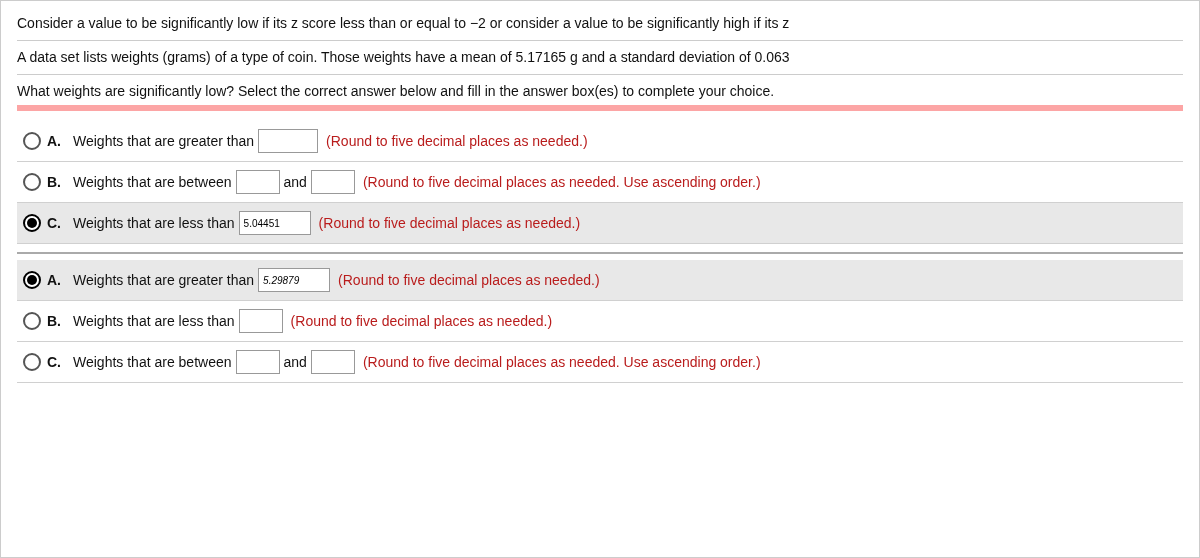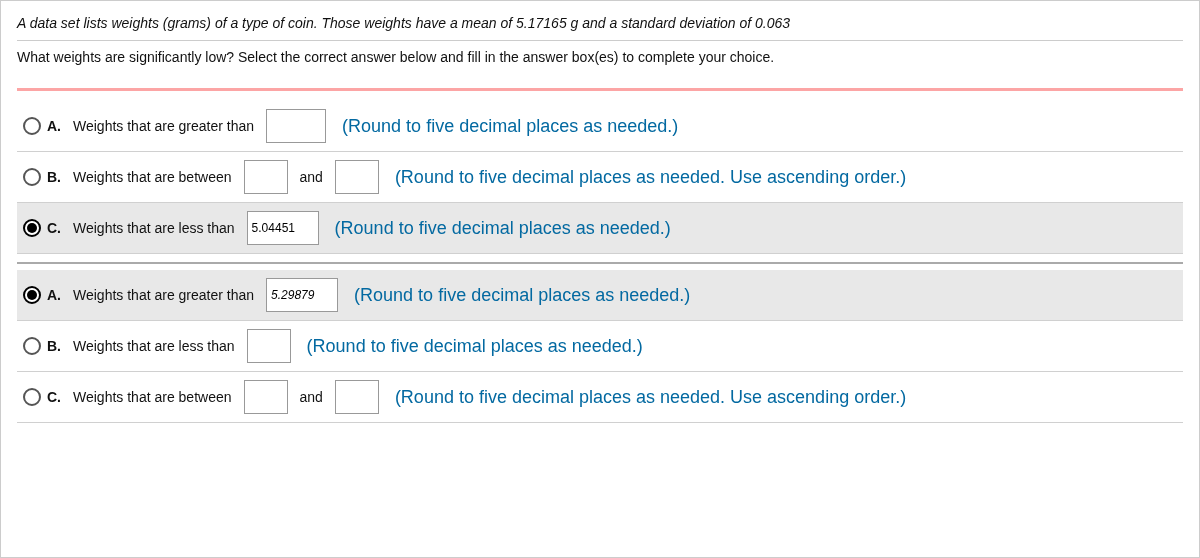"Consider a value to be" div.intro-line { html: none -> <div>Consider a value to be significantly low if its z score less than or equal to −2 or consider a value to be significantly high if its z</div> }
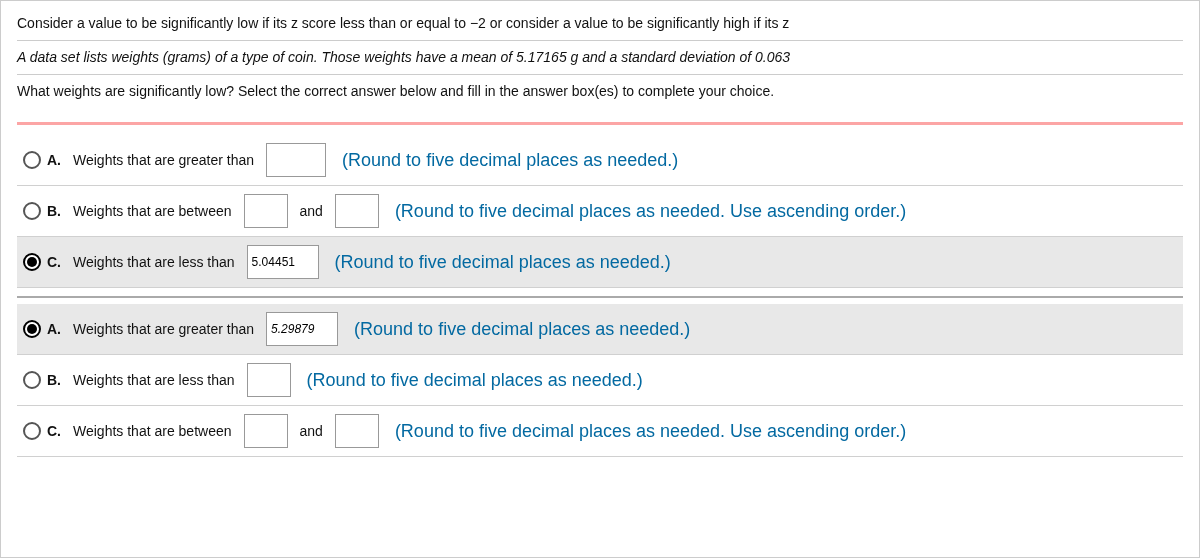"A data set lists weights" .data-line { font-style: italic -> none }
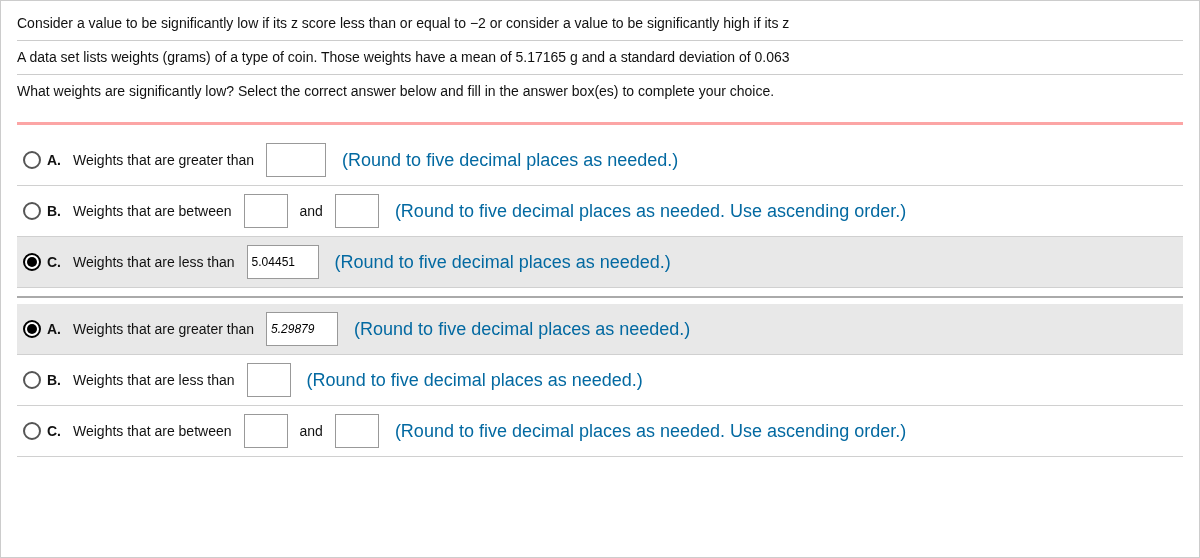"What weights are significantly low?" .question-line { border-bottom: 3px solid #fca5a5 -> 6px solid #fca5a5; padding-bottom: 20px -> 3px }
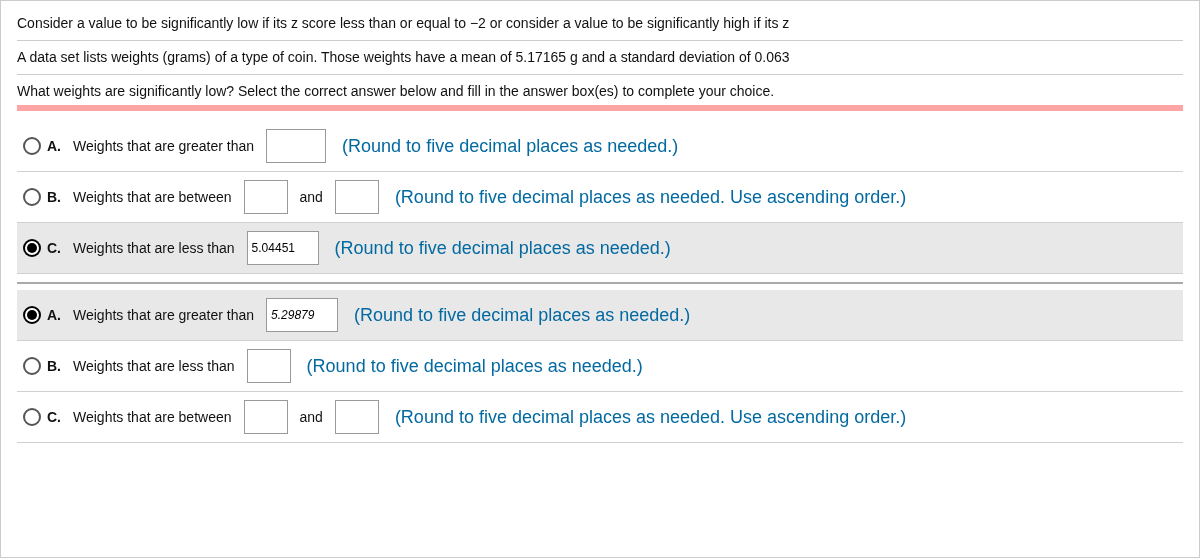"Weights that are greater than" .option-text-wrap { gap: 12px -> 4px }
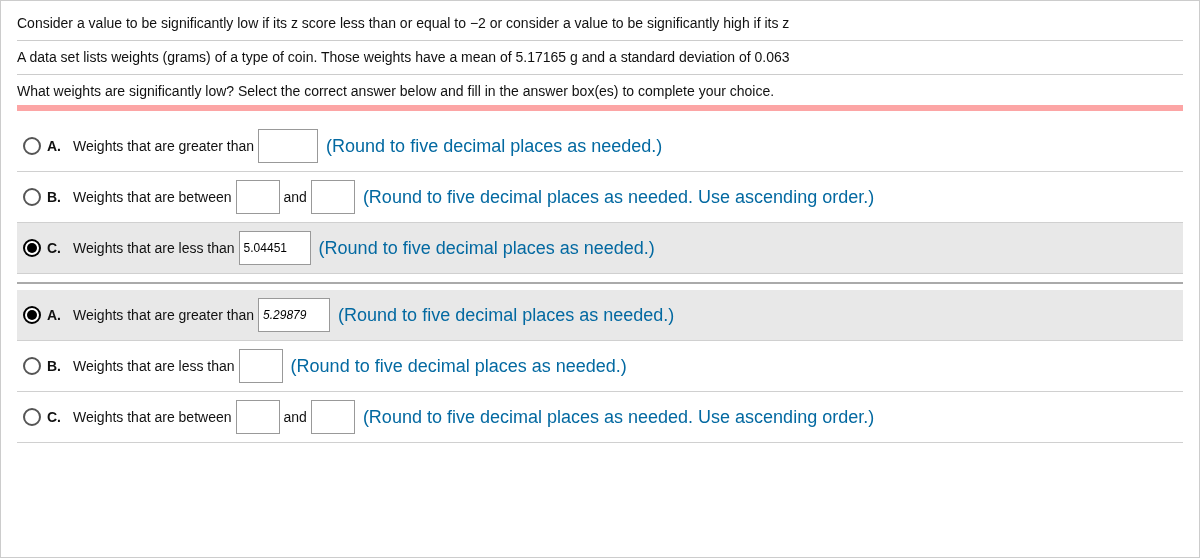"(Round to five decimal places" .hint-text { color: #0369a1 -> #b91c1c; font-size: 18px -> 14px }
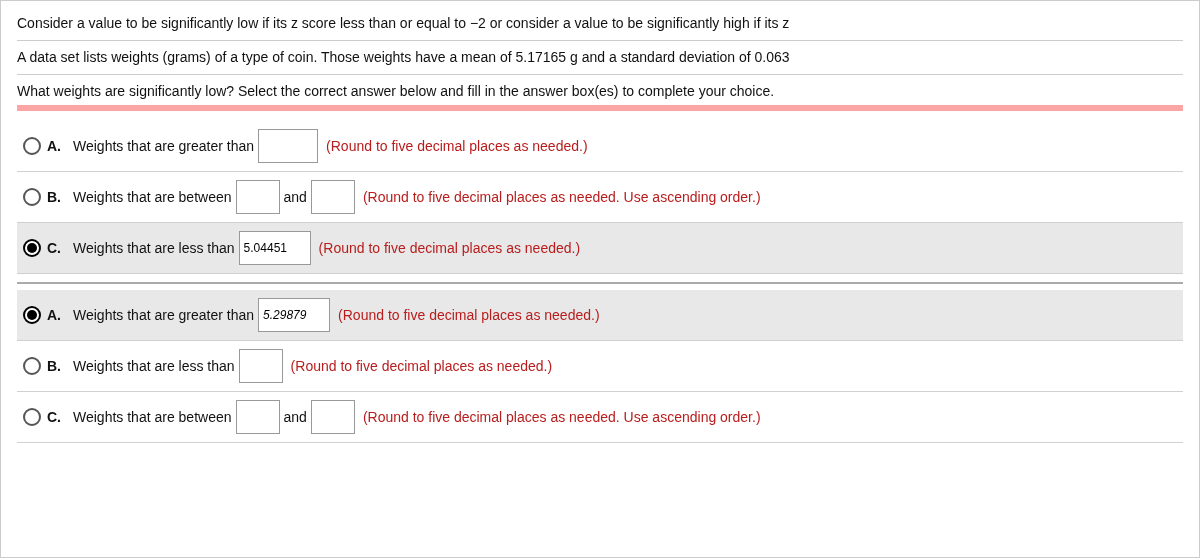"5.04451" .answer-input { font-size: 12px -> 10px; height: 34px -> 24px }
